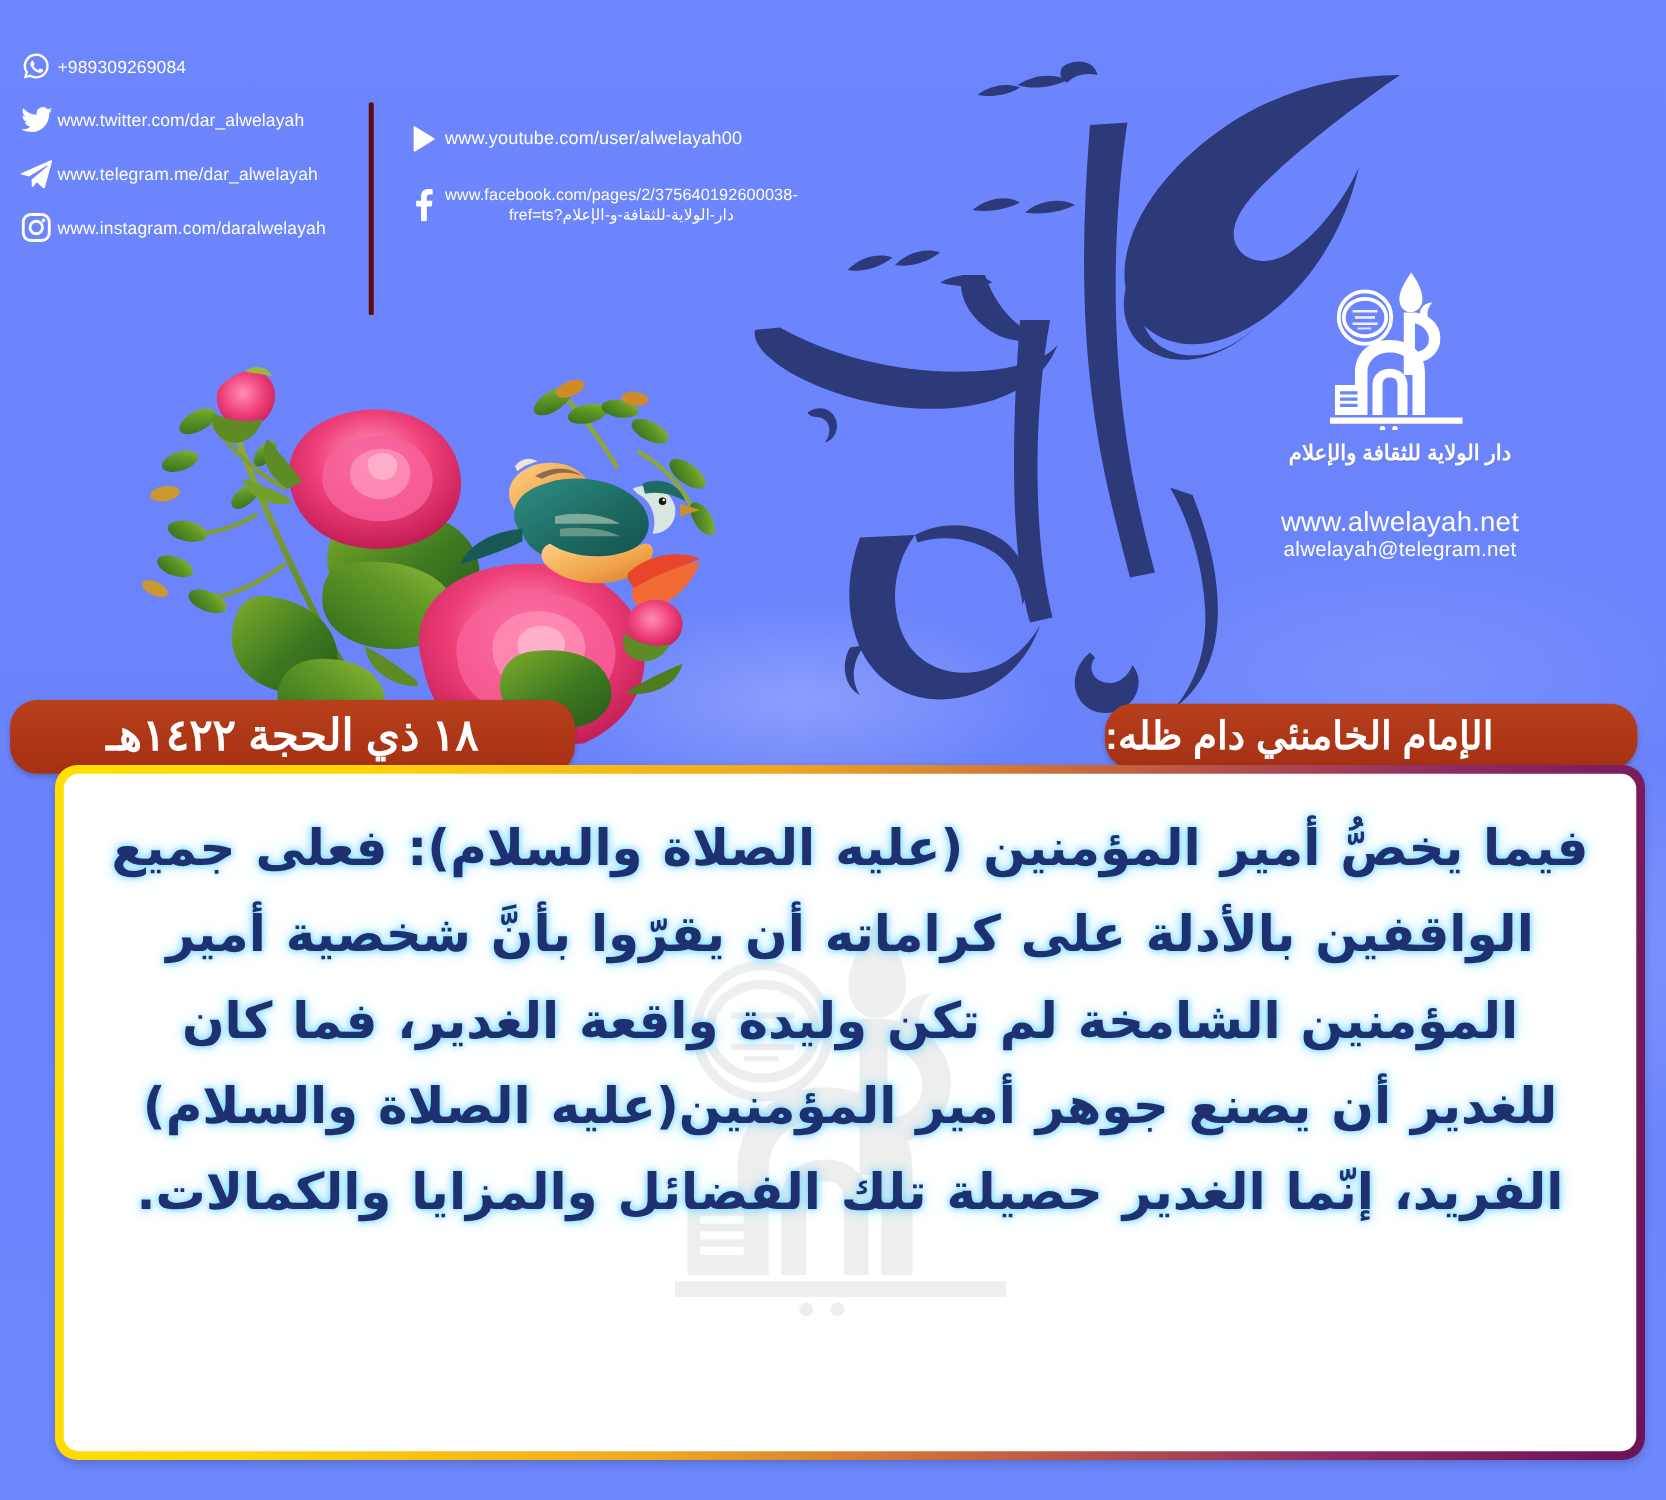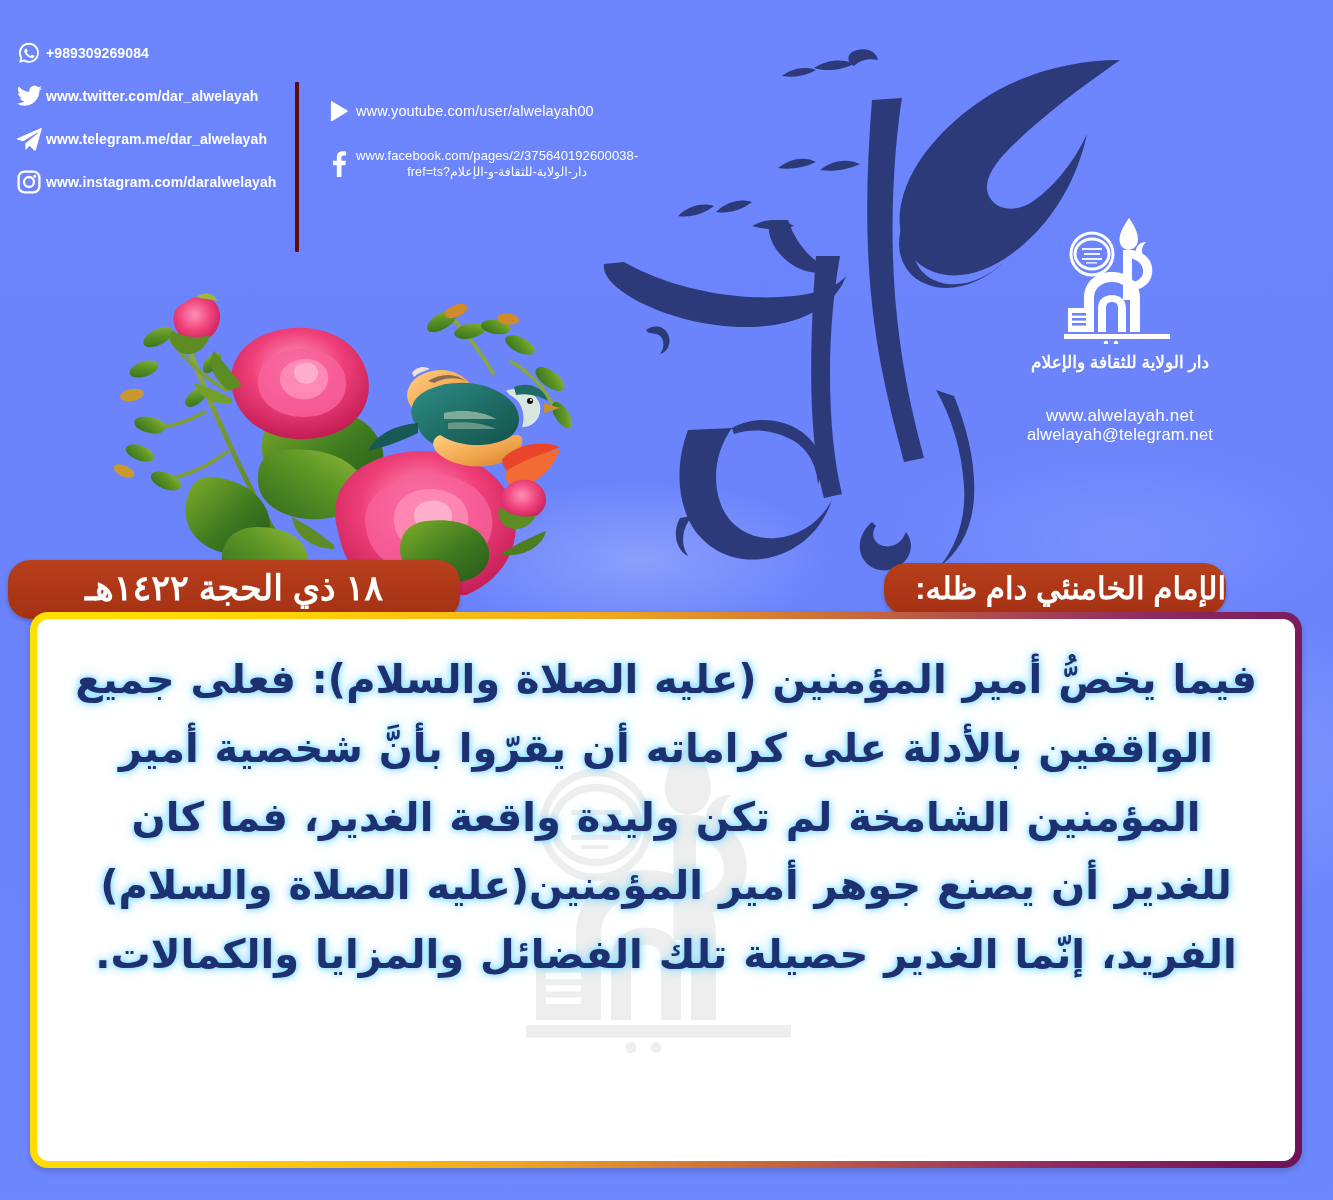"+989309269084" .col-left { font-weight: bold -> none }
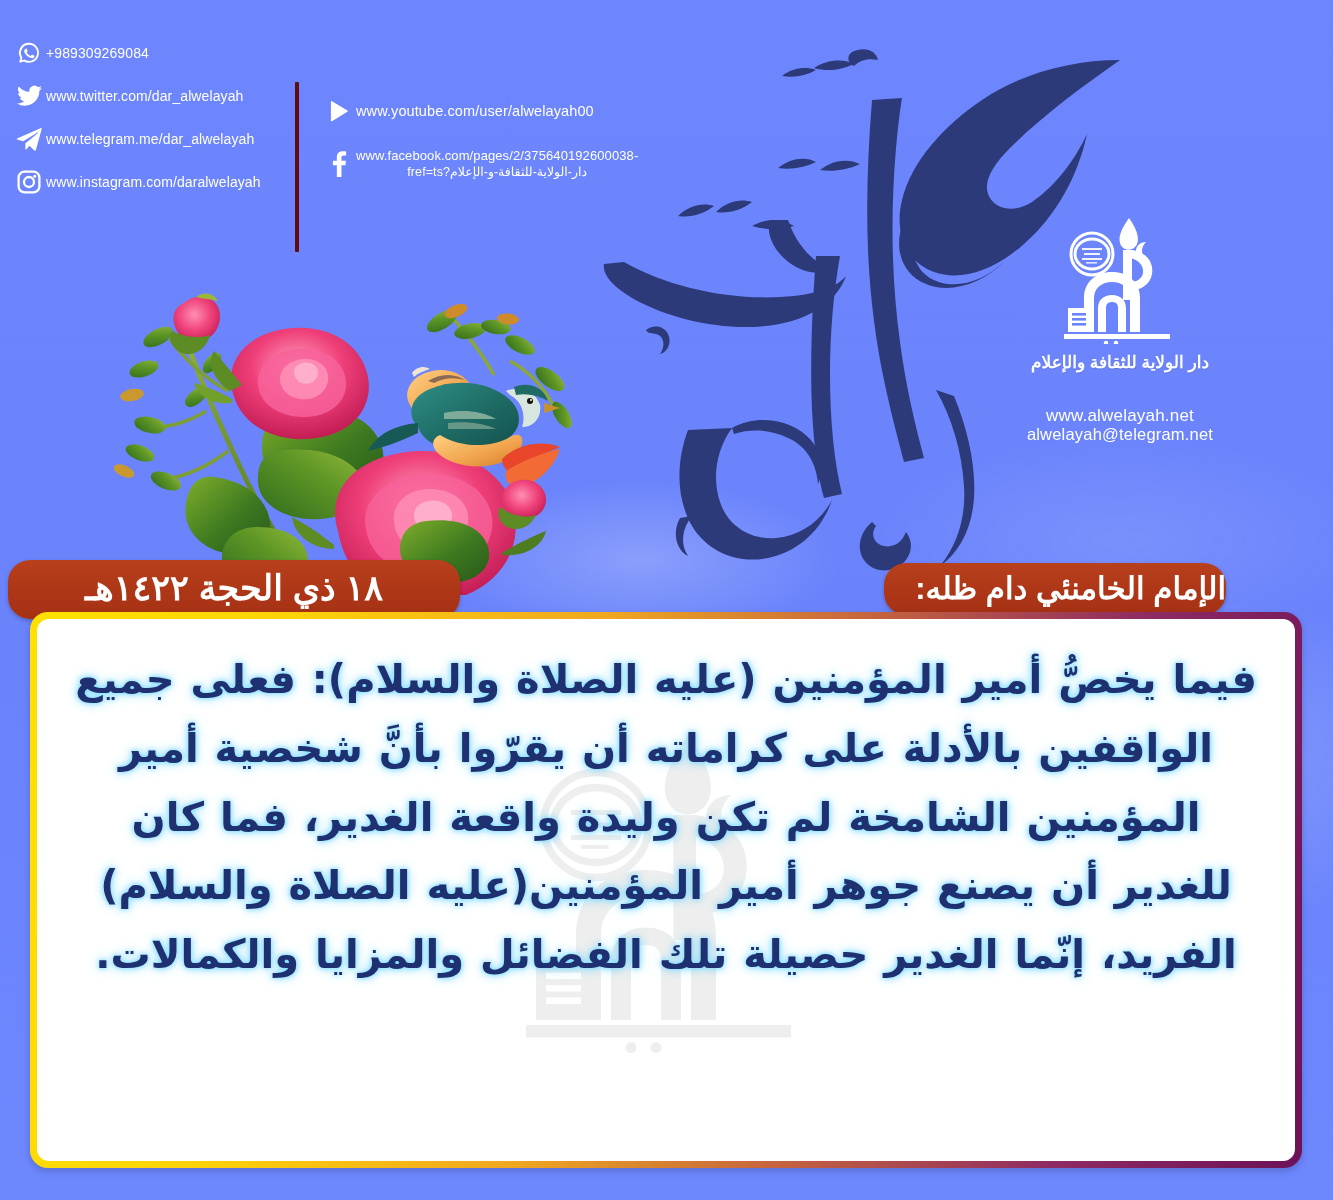"www.alwelayah.net" .brand-site { font-size: 17px -> 22px }
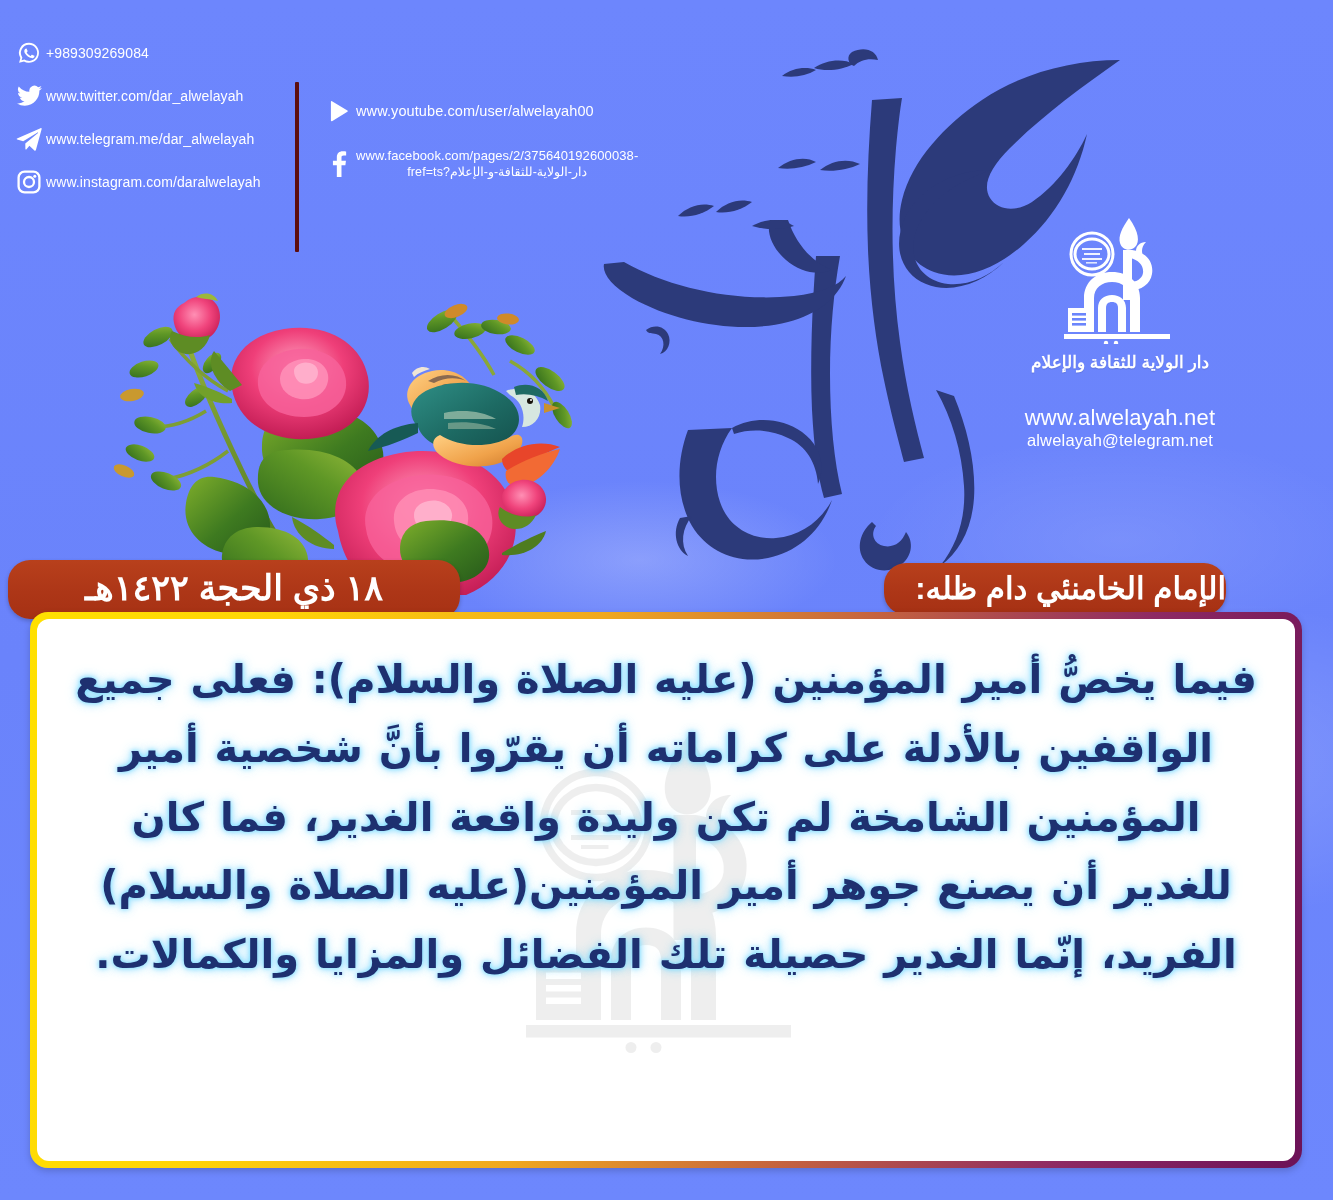"الإمام الخامنئي دام ظله:" .banner-speaker { justify-content: flex-start -> flex-end; width: 342px -> 426px }
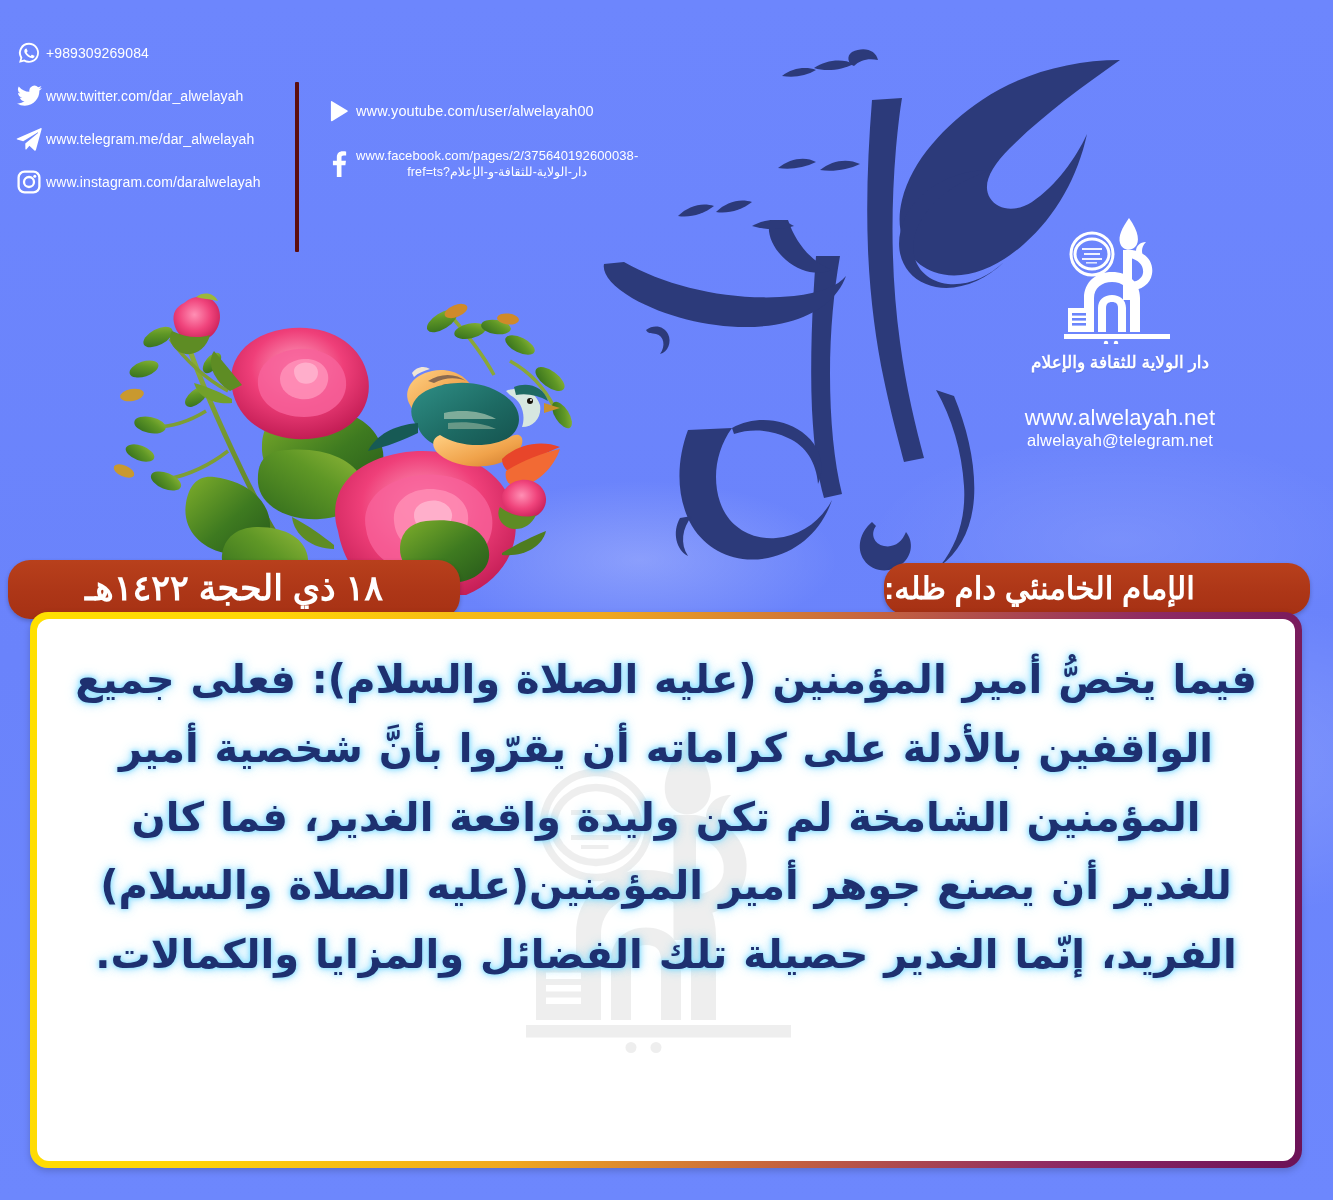"فيما يخصُّ أمير المؤمنين (عليه" .card-wrap { left: 30px -> 44px }
